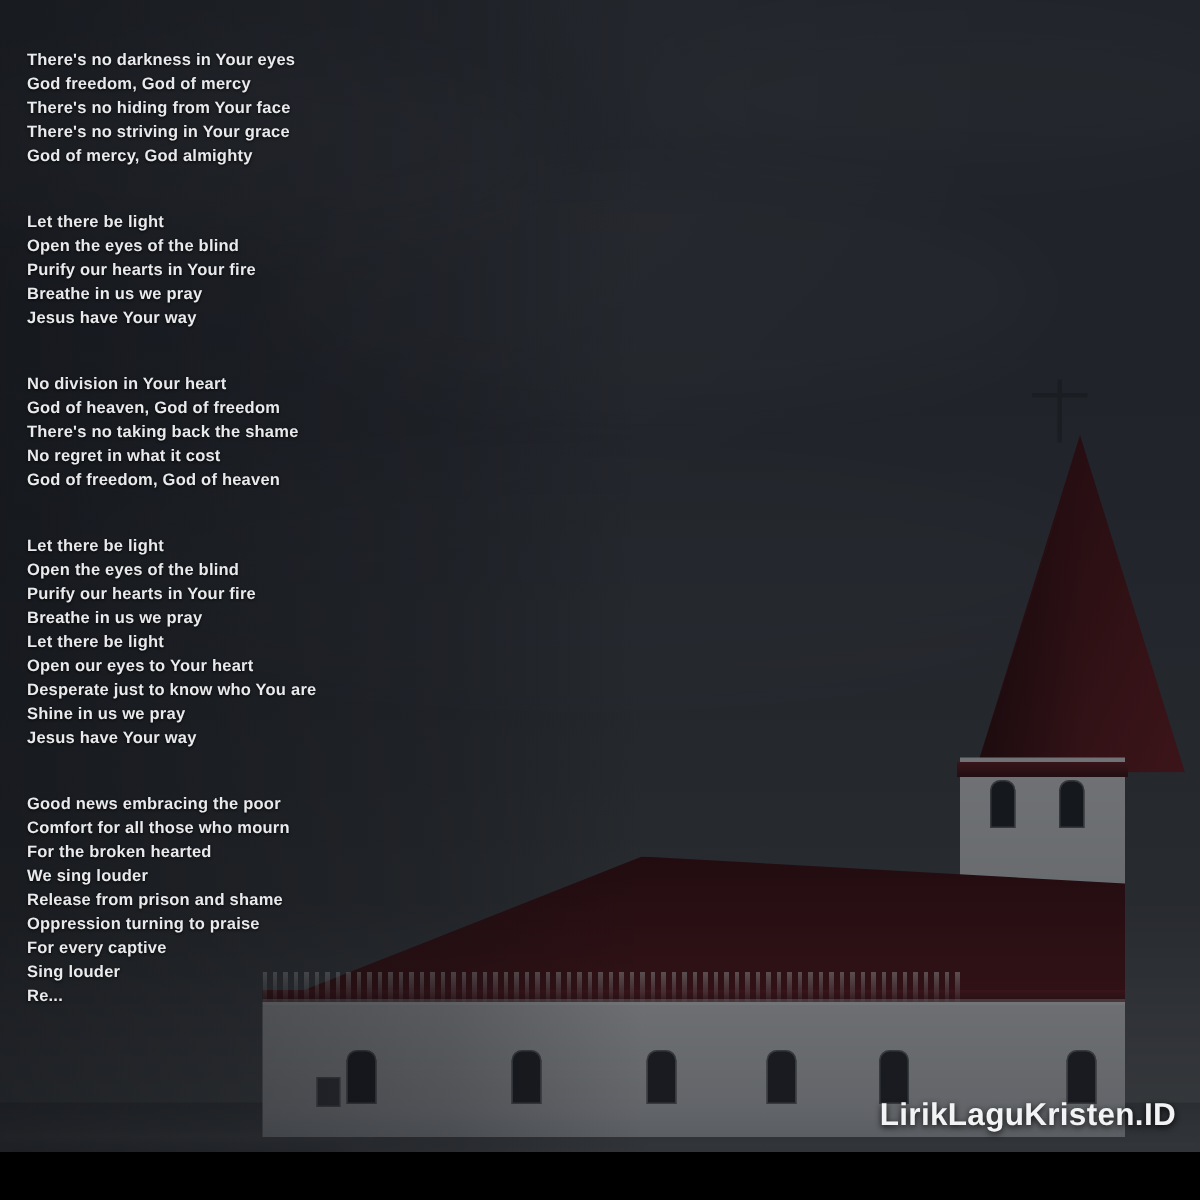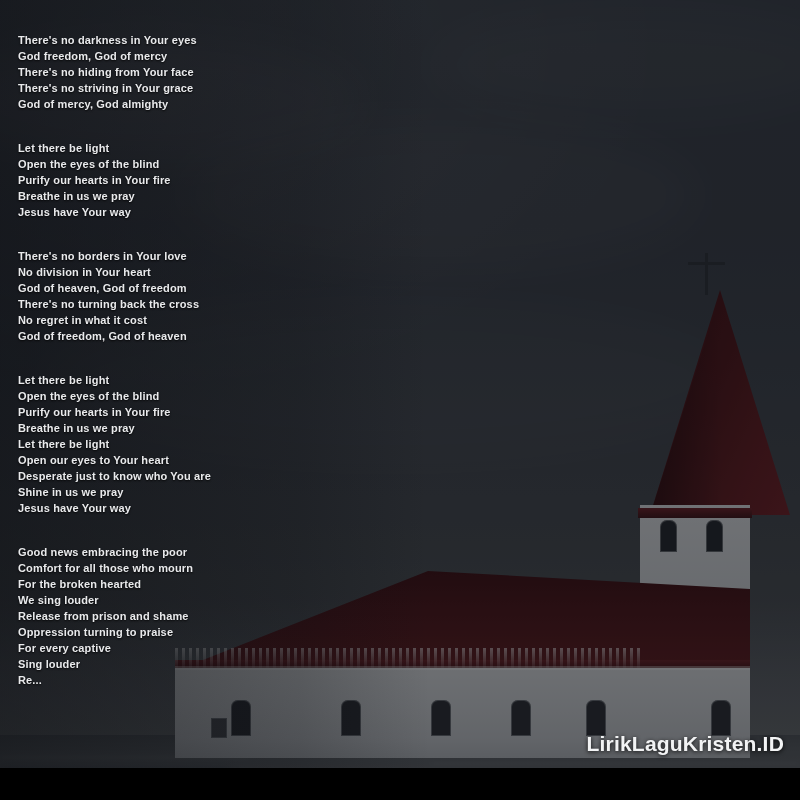"There's no borders in Your" div.line { html: <div>There's no borders in Your love</div> -> none }
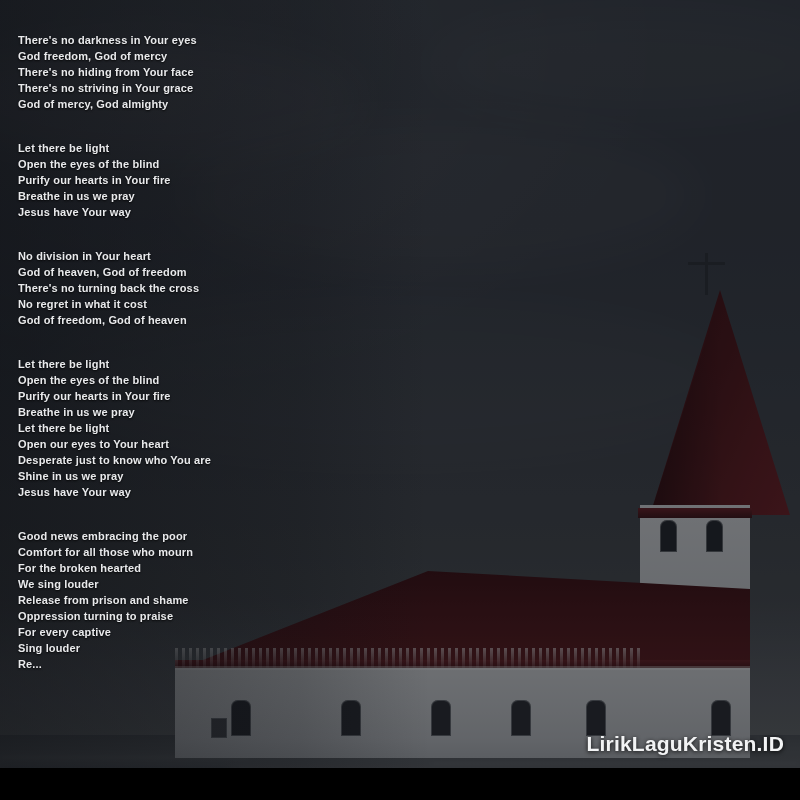"There's no turning back the" div.line { text: turning back the cross -> taking back the shame }
